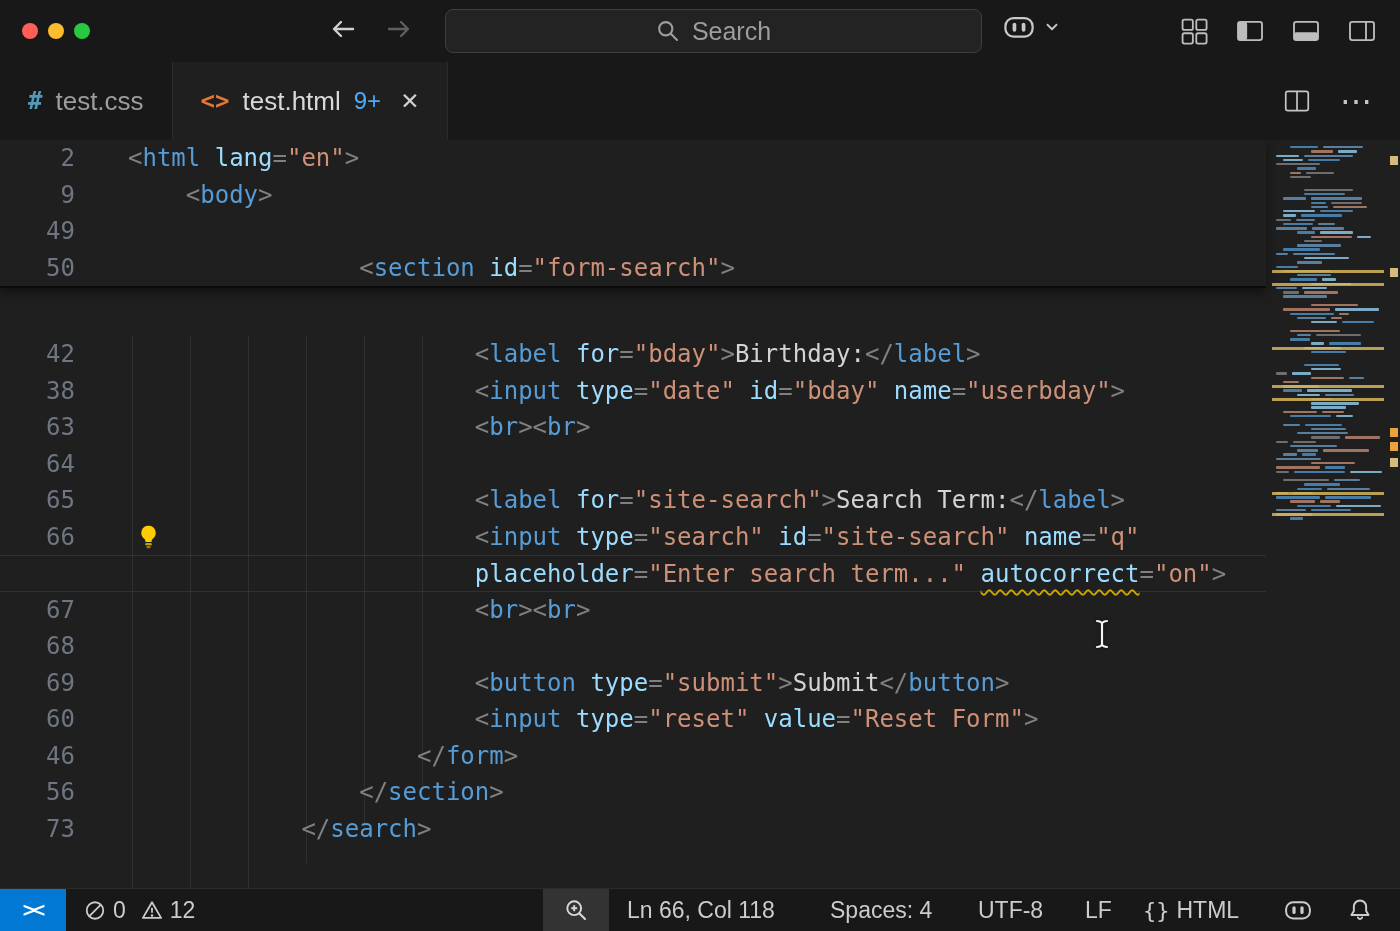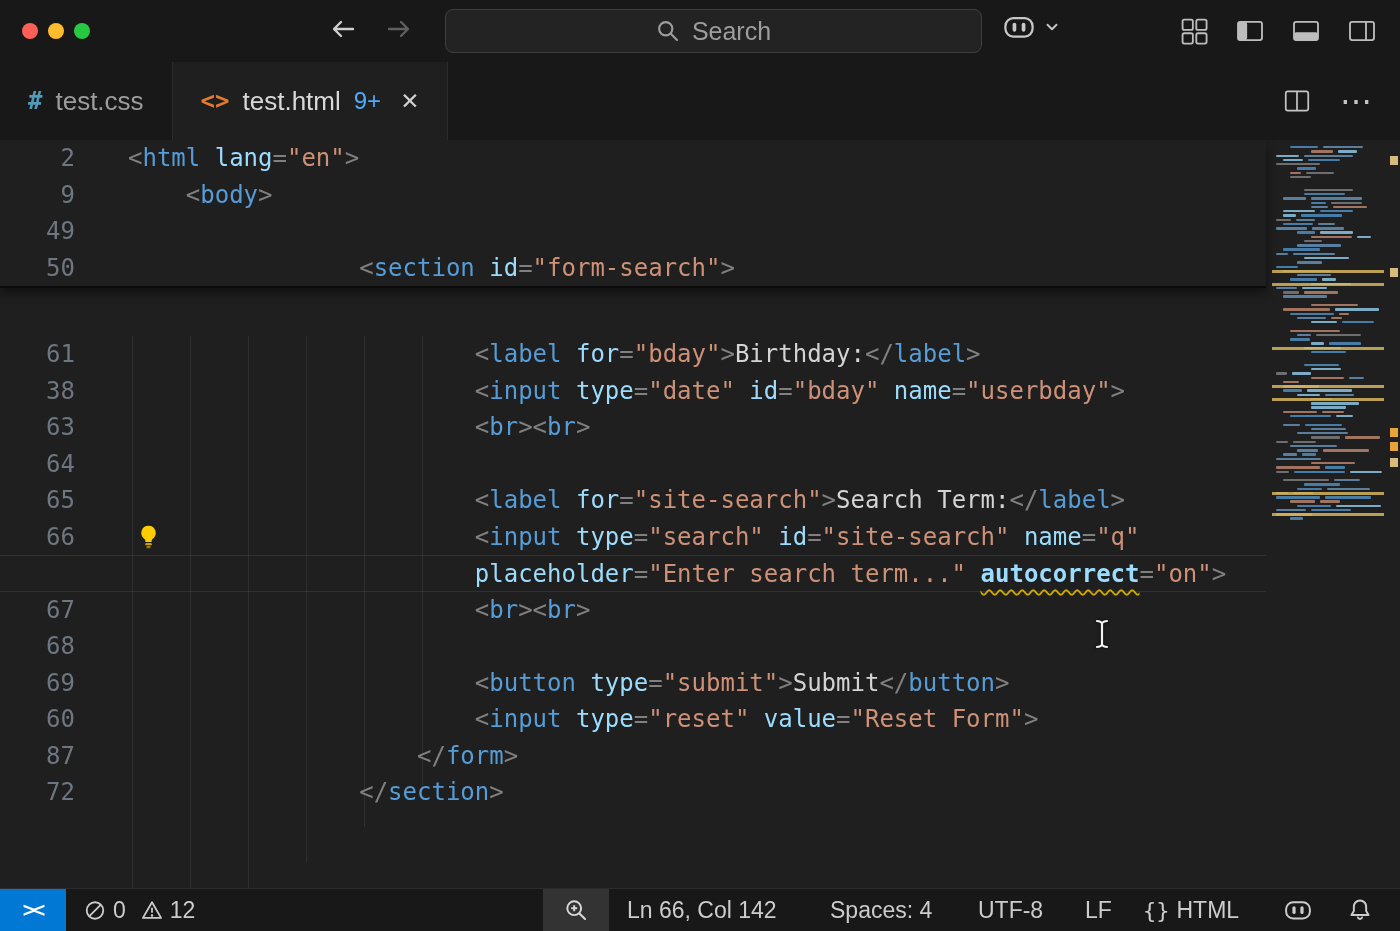"61" span.num { text: 61 -> 42 }
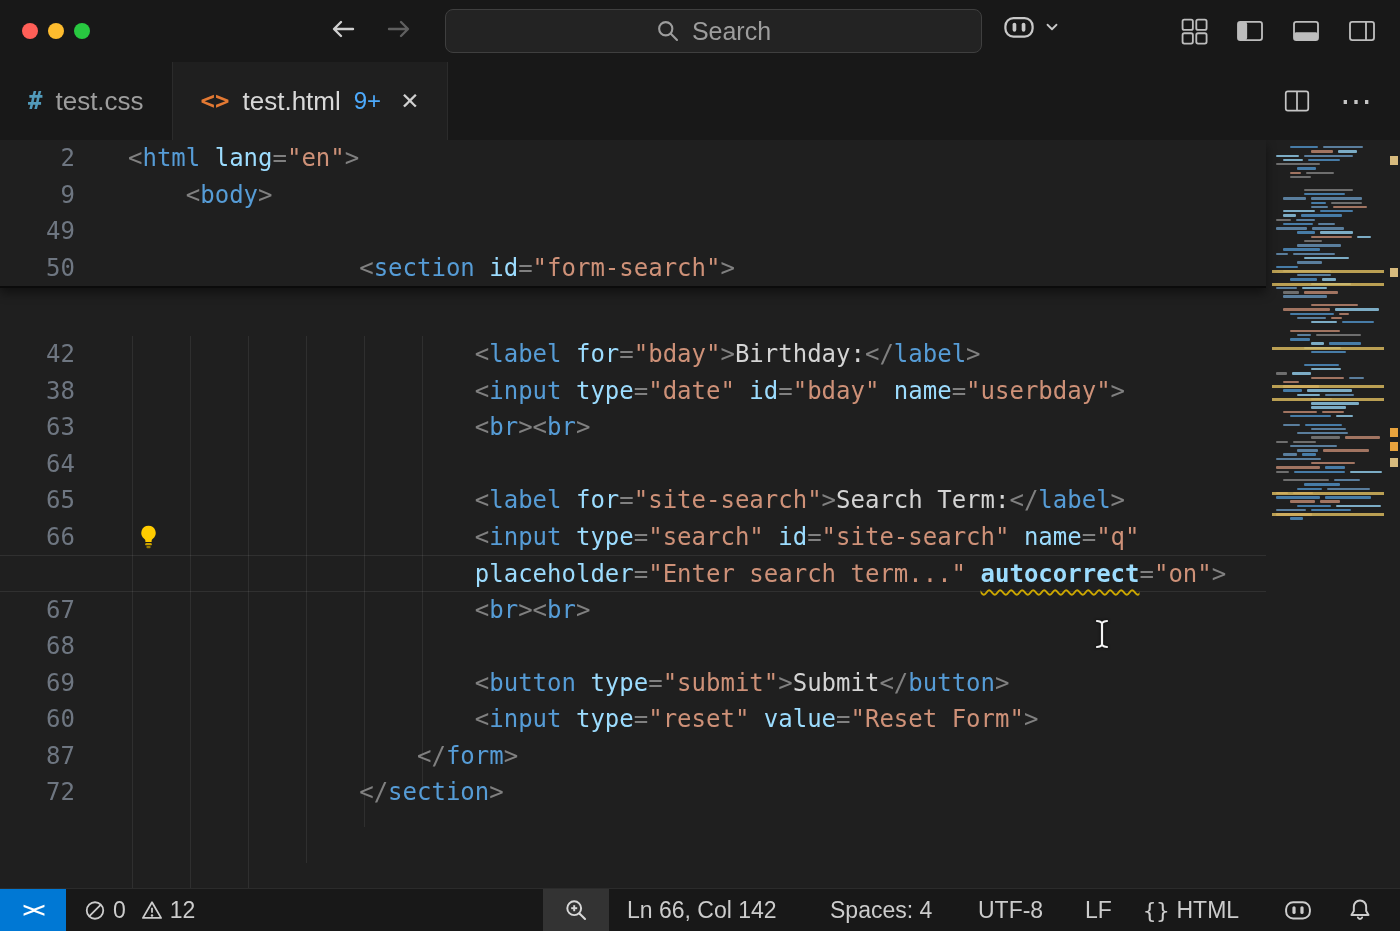"autocorrect" .tk-attrw { font-weight: bold -> none }
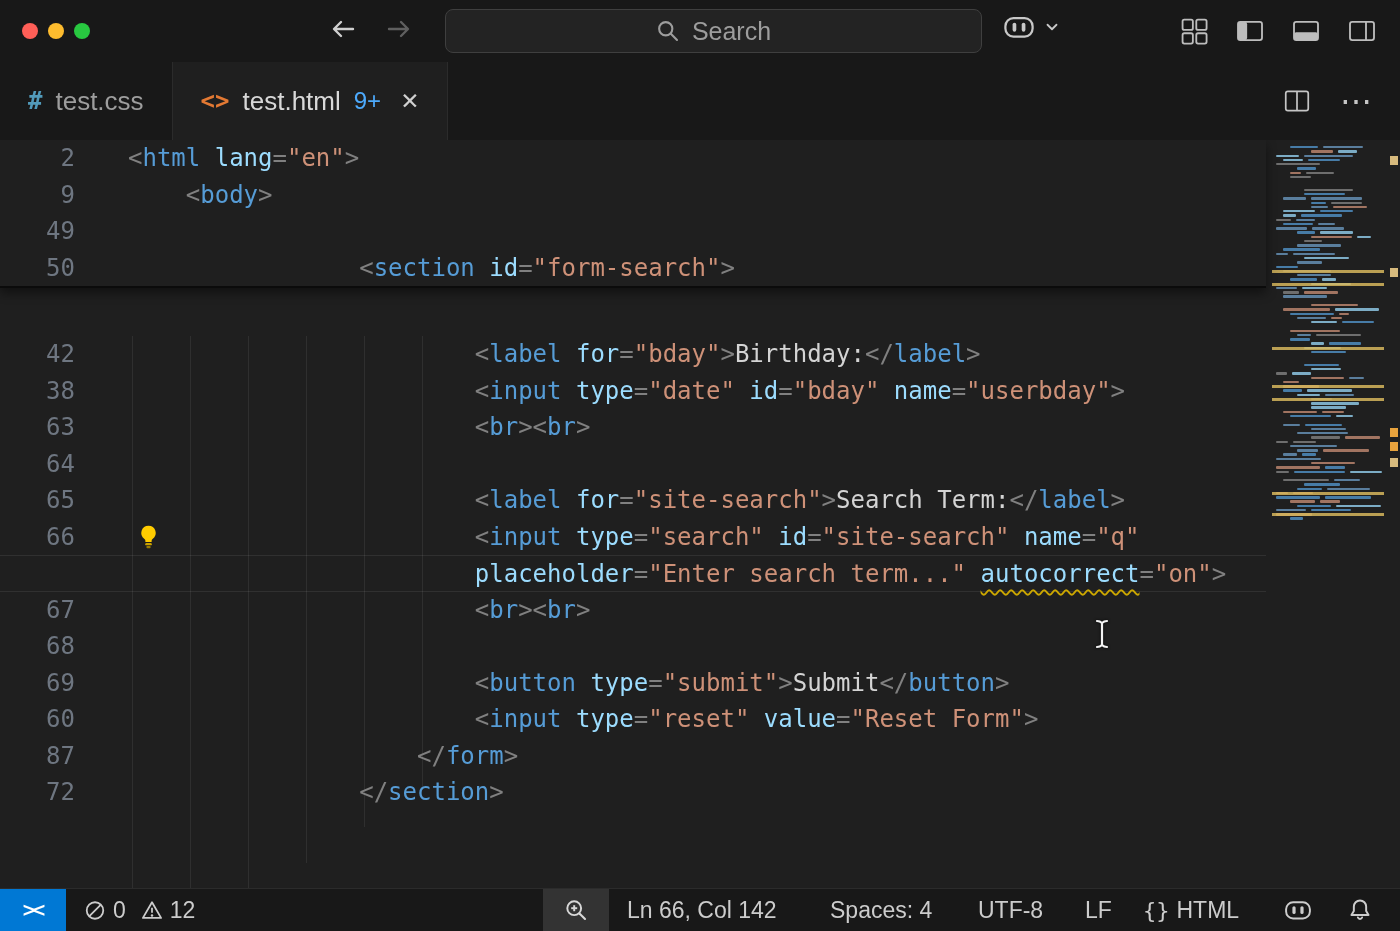"87" span.num { text: 87 -> 46 }
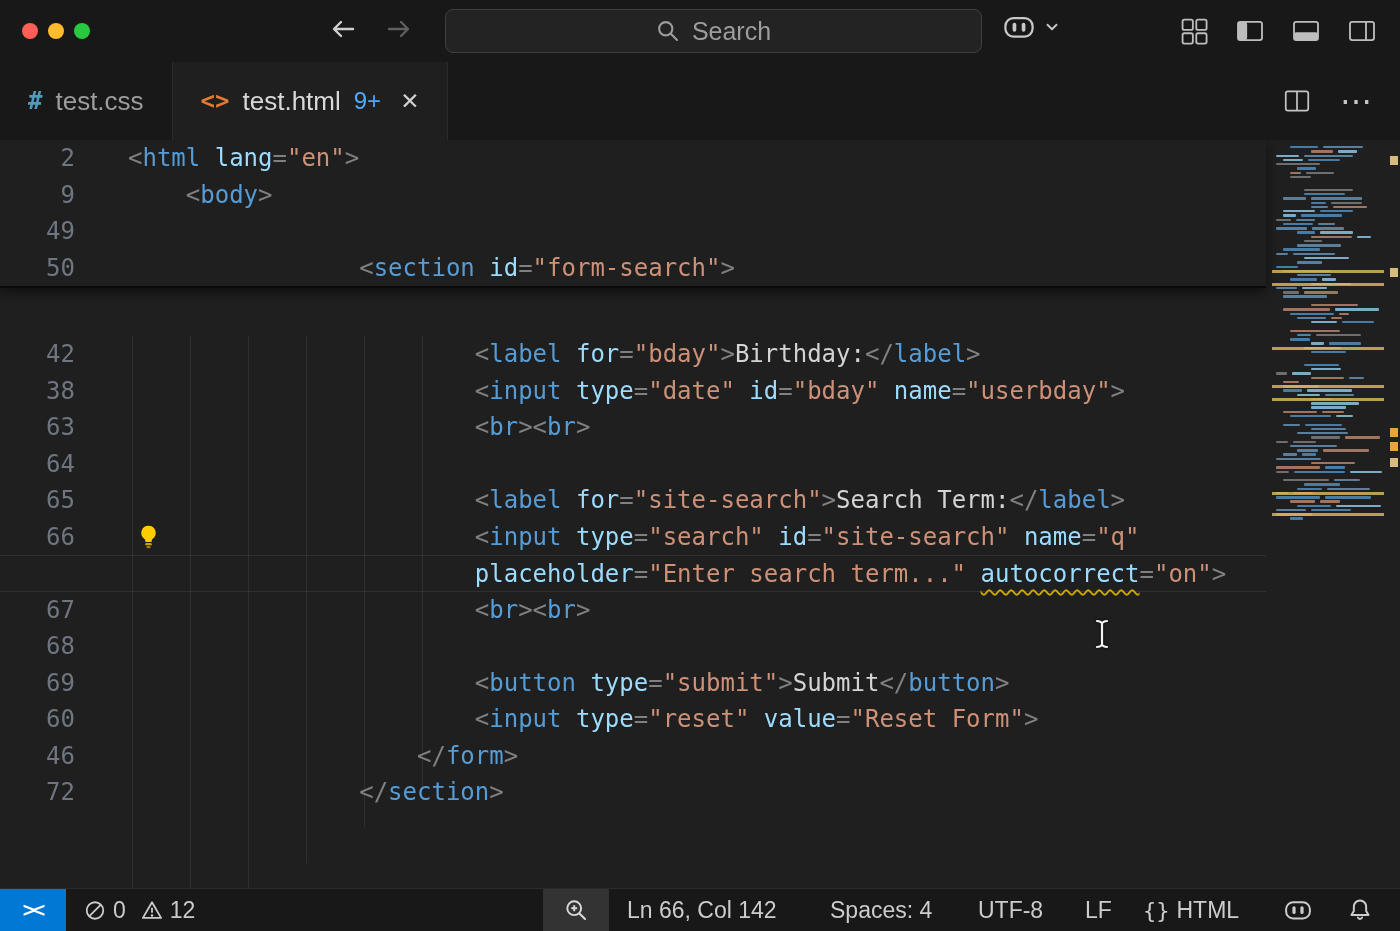"72" span.num { text: 72 -> 56 }
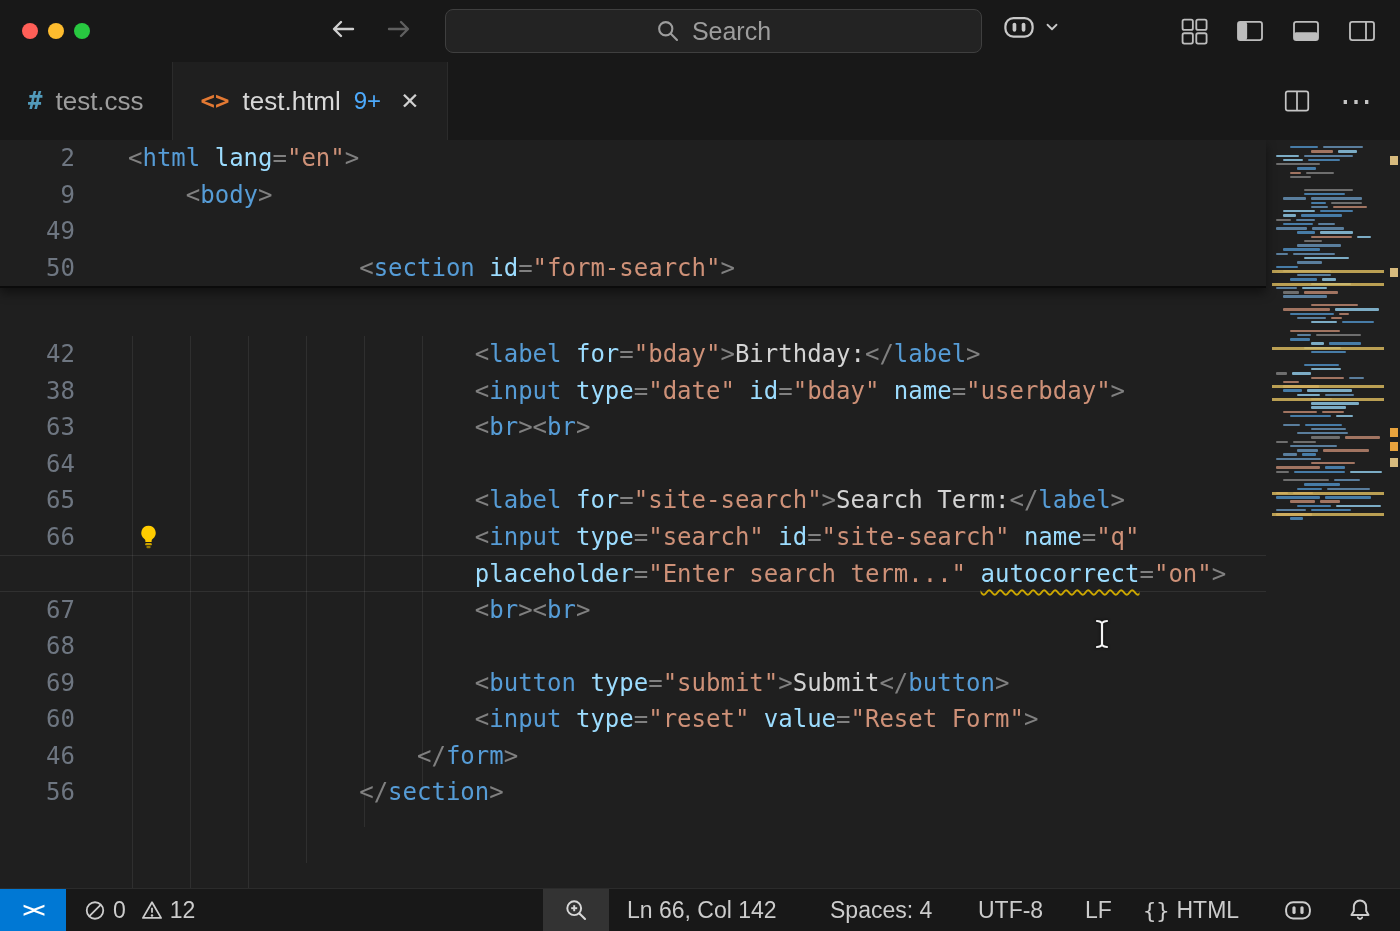"73" div.row { html: none -> <div> <span>73</span> <span><span> </span><span>&lt;/</span><span>search</span><span>&gt;</span></span> </div> }
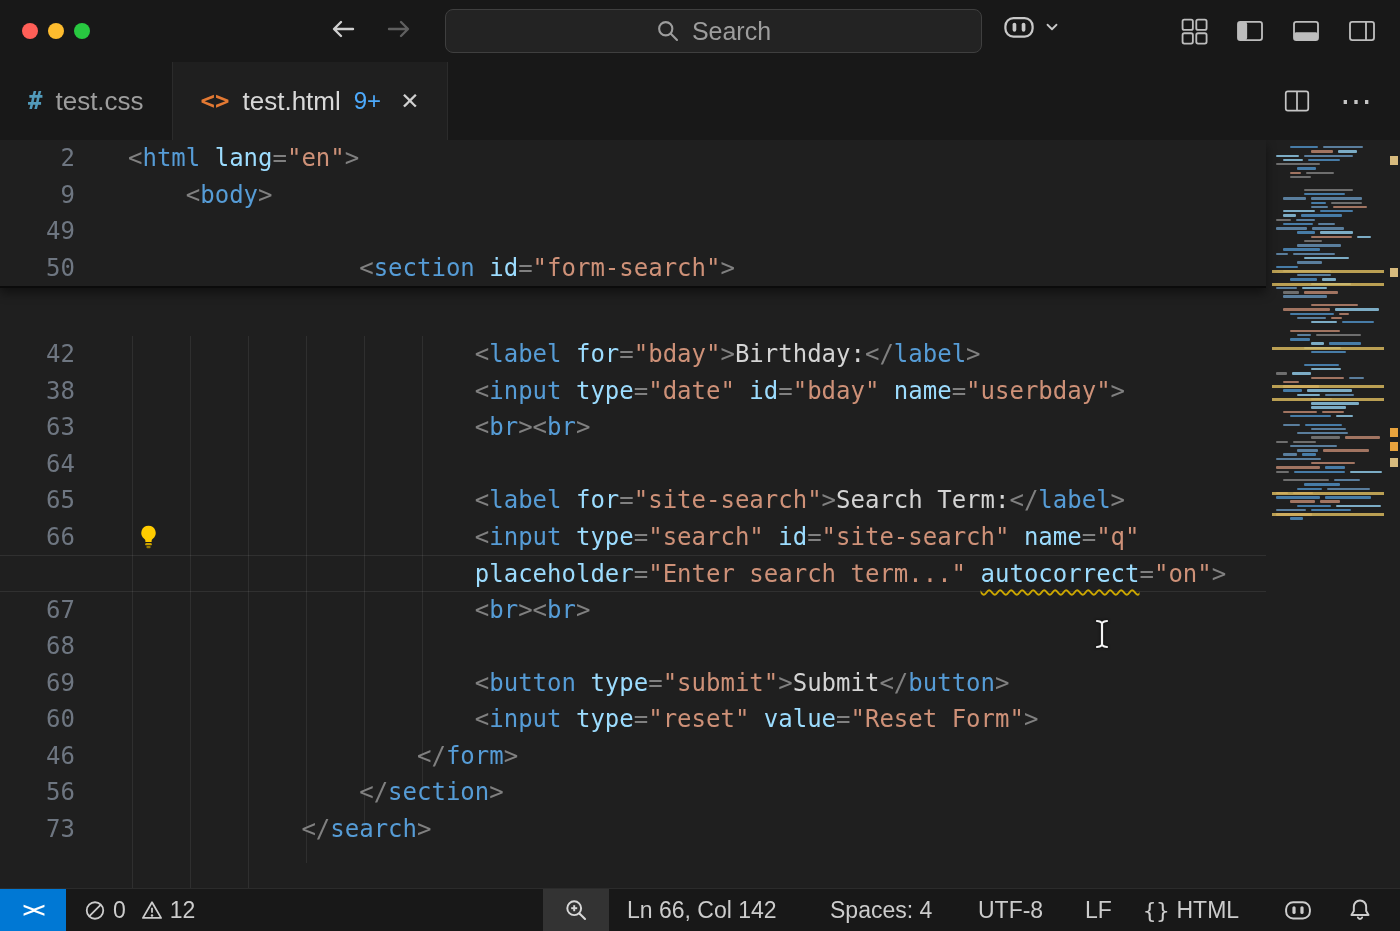"Ln 66, Col 142" span { text: 142 -> 118 }
